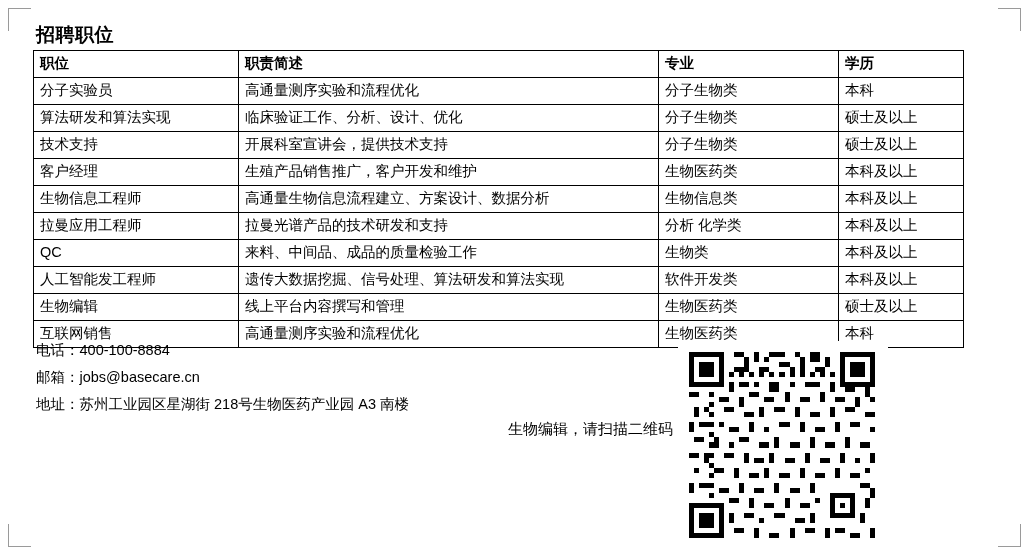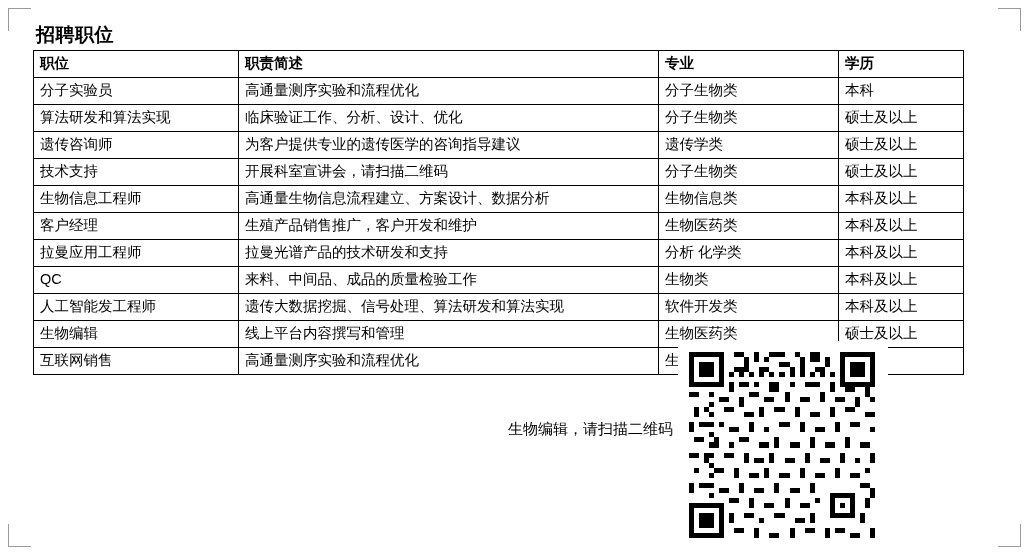"遗传咨询师" tr { html: <tr> <td>遗传咨询师</td> <td>为客户提供专业的遗传医学的咨询指导建议</td> <td>遗传学类</td> <td>硕士及以上</td> </tr> -> none }
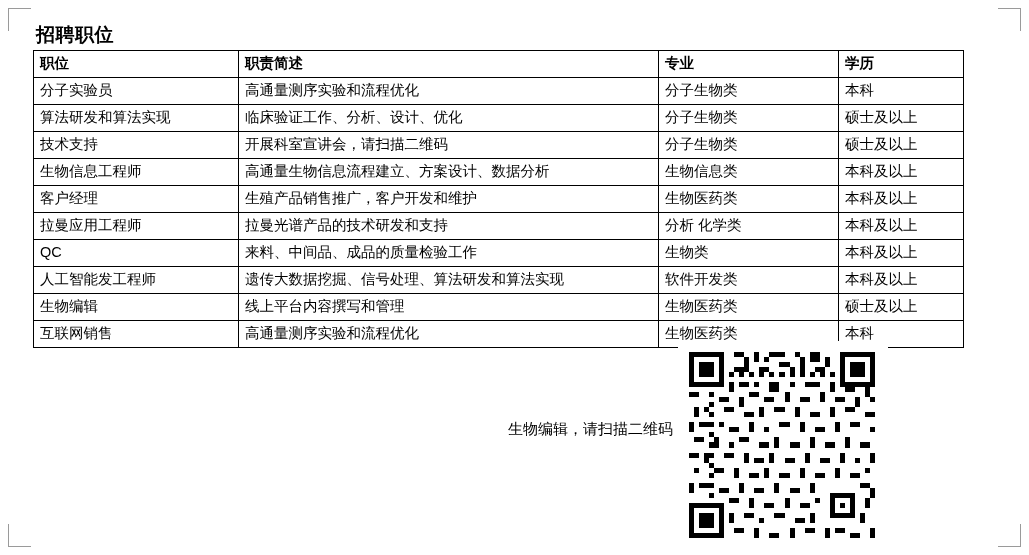"开展科室宣讲会，请扫描二维码" td { text: 请扫描二维码 -> 提供技术支持 }
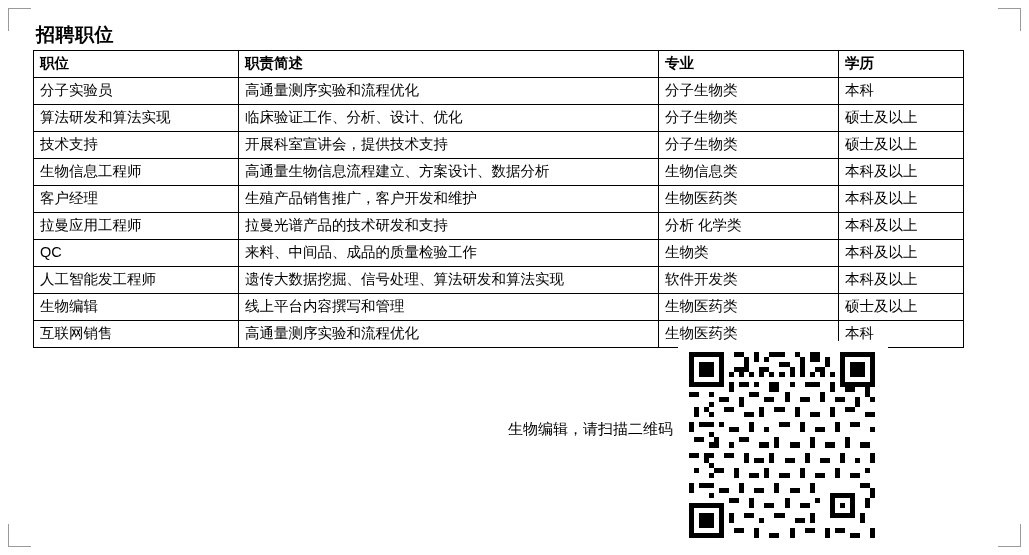"生物信息工程师" tr { order: before "客户经理" -> after "客户经理" }
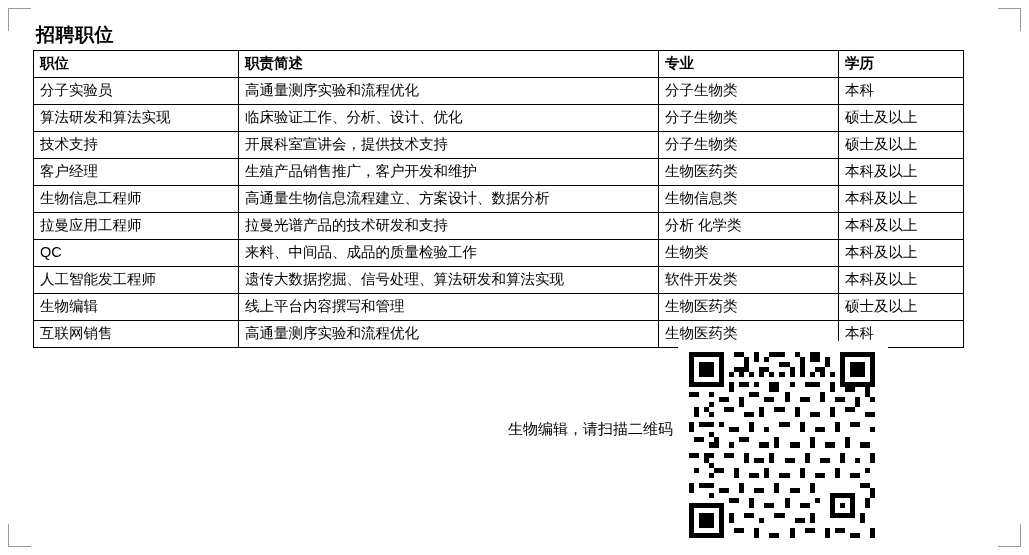"电话：400-100-8884" div.contact { html: none -> <div> <div>电话：400-100-8884</div> <div>邮箱：jobs@basecare.cn</div> <div>地址：苏州工业园区星湖街 218号生物医药产业园 A3 南楼</div> </div> }
